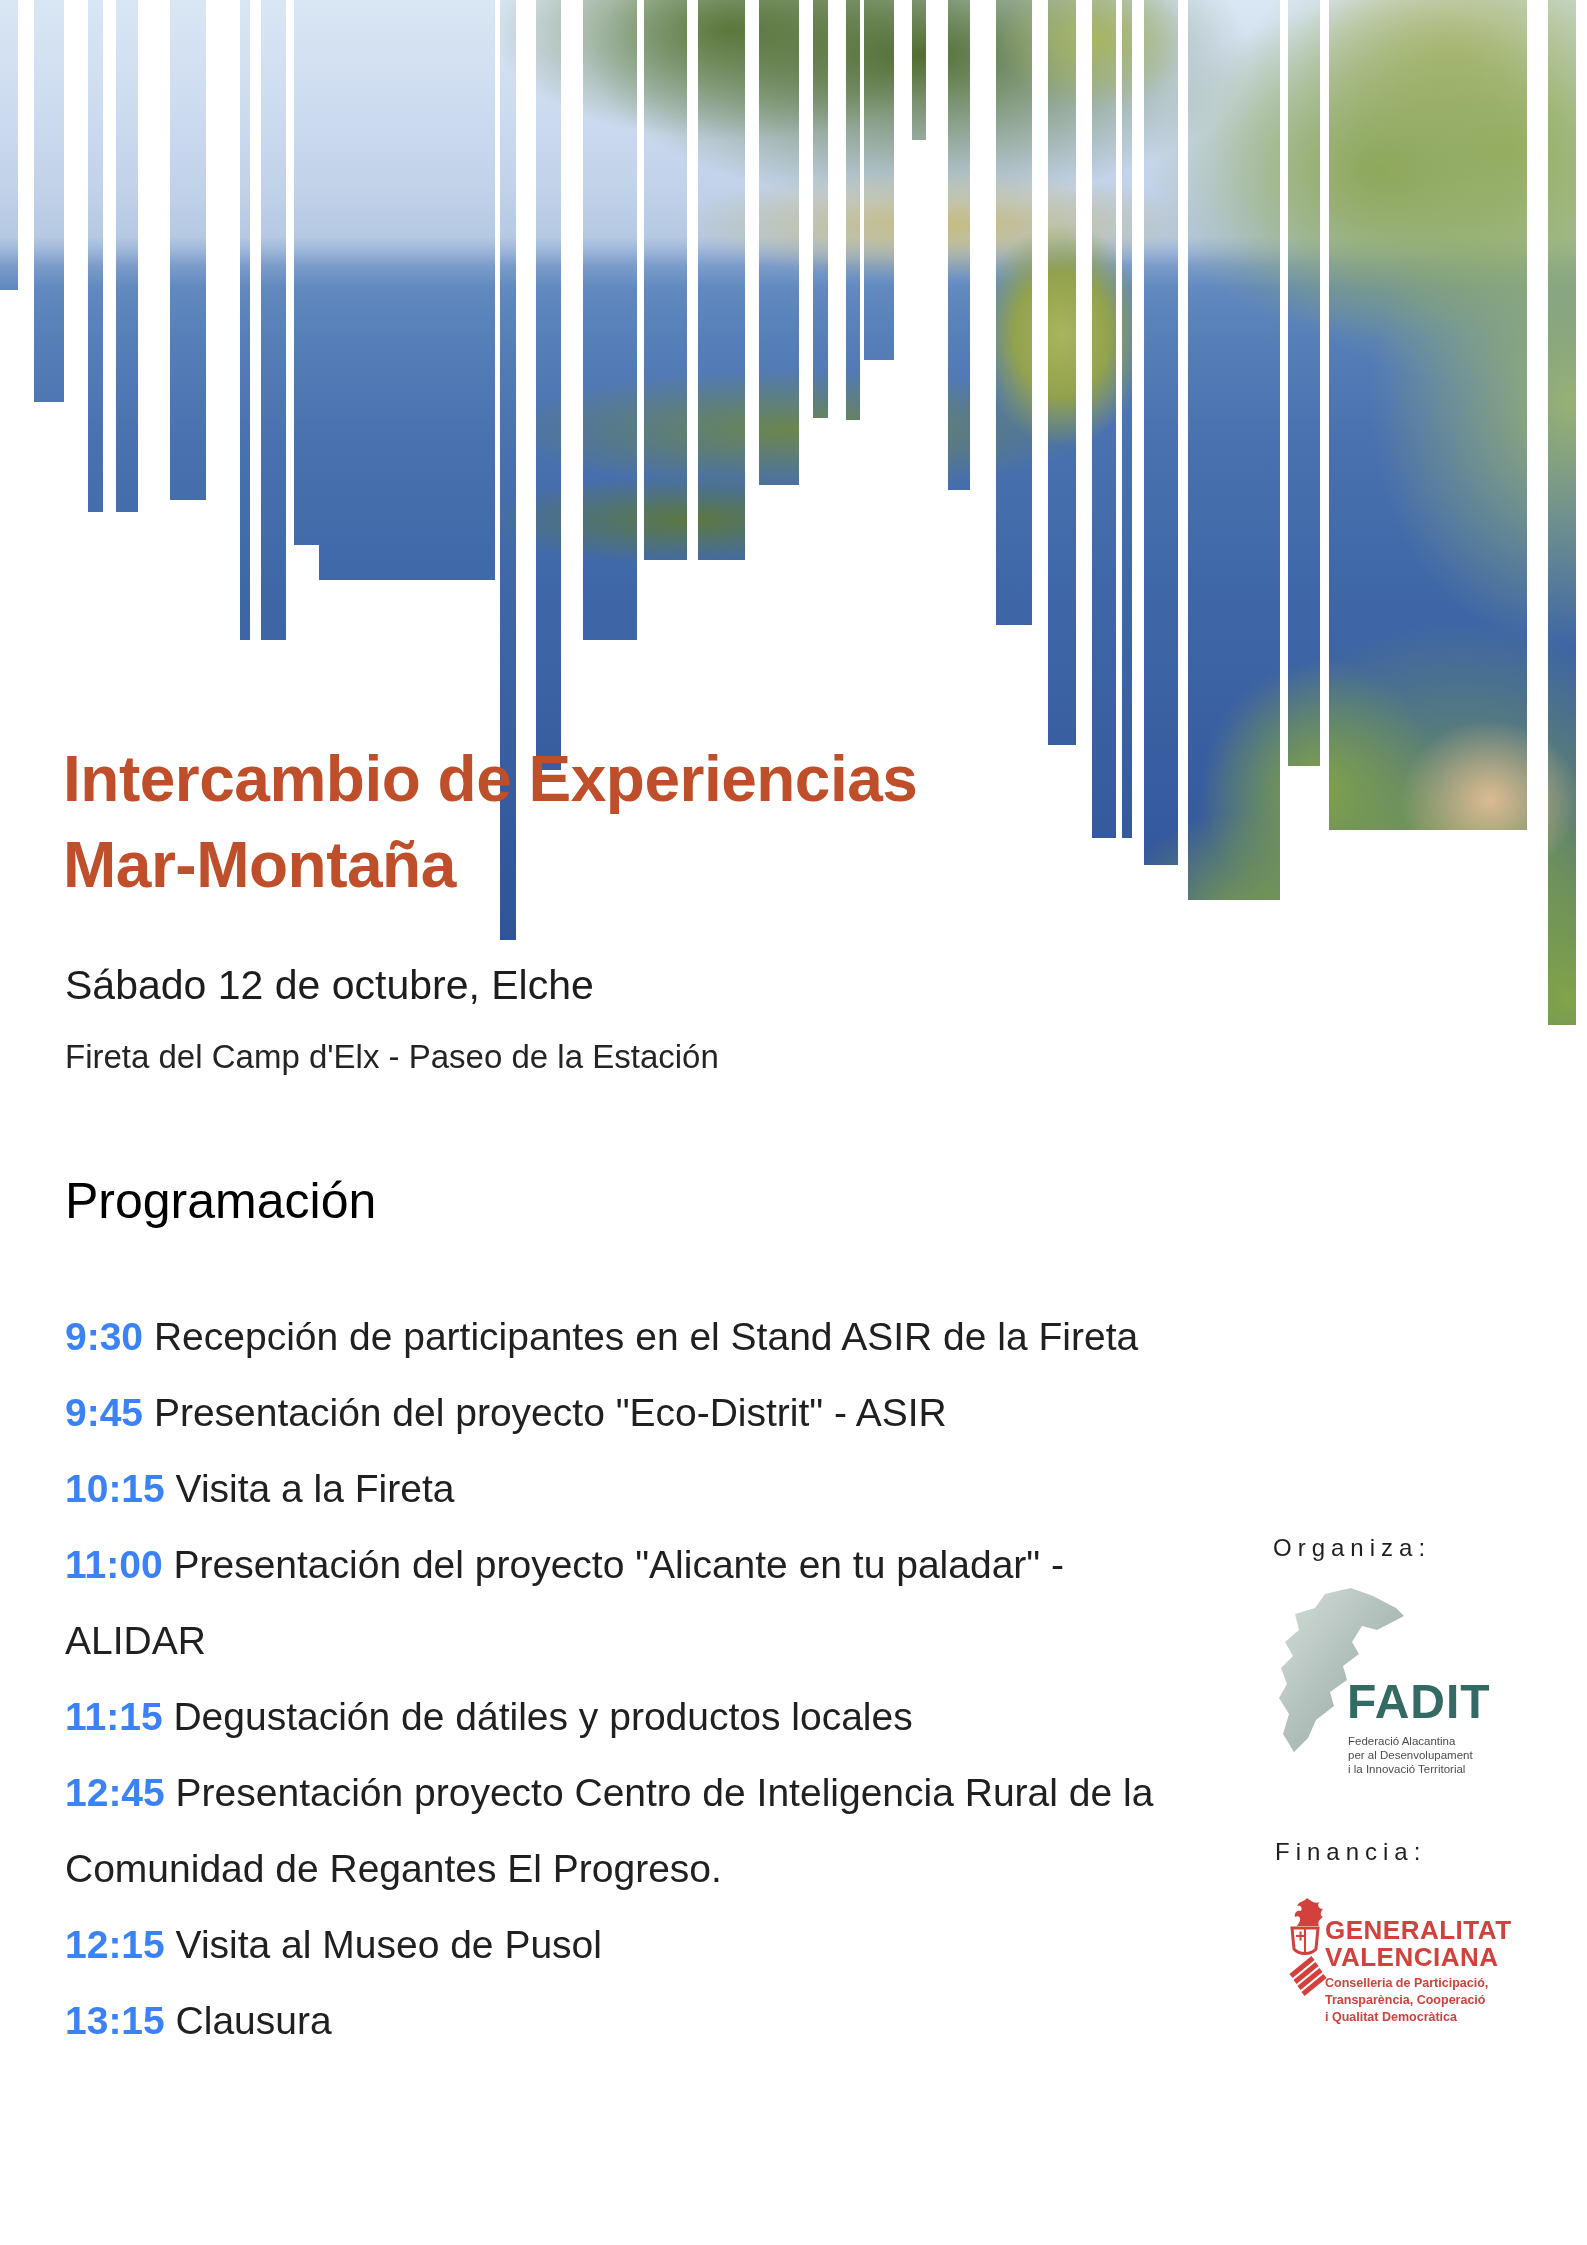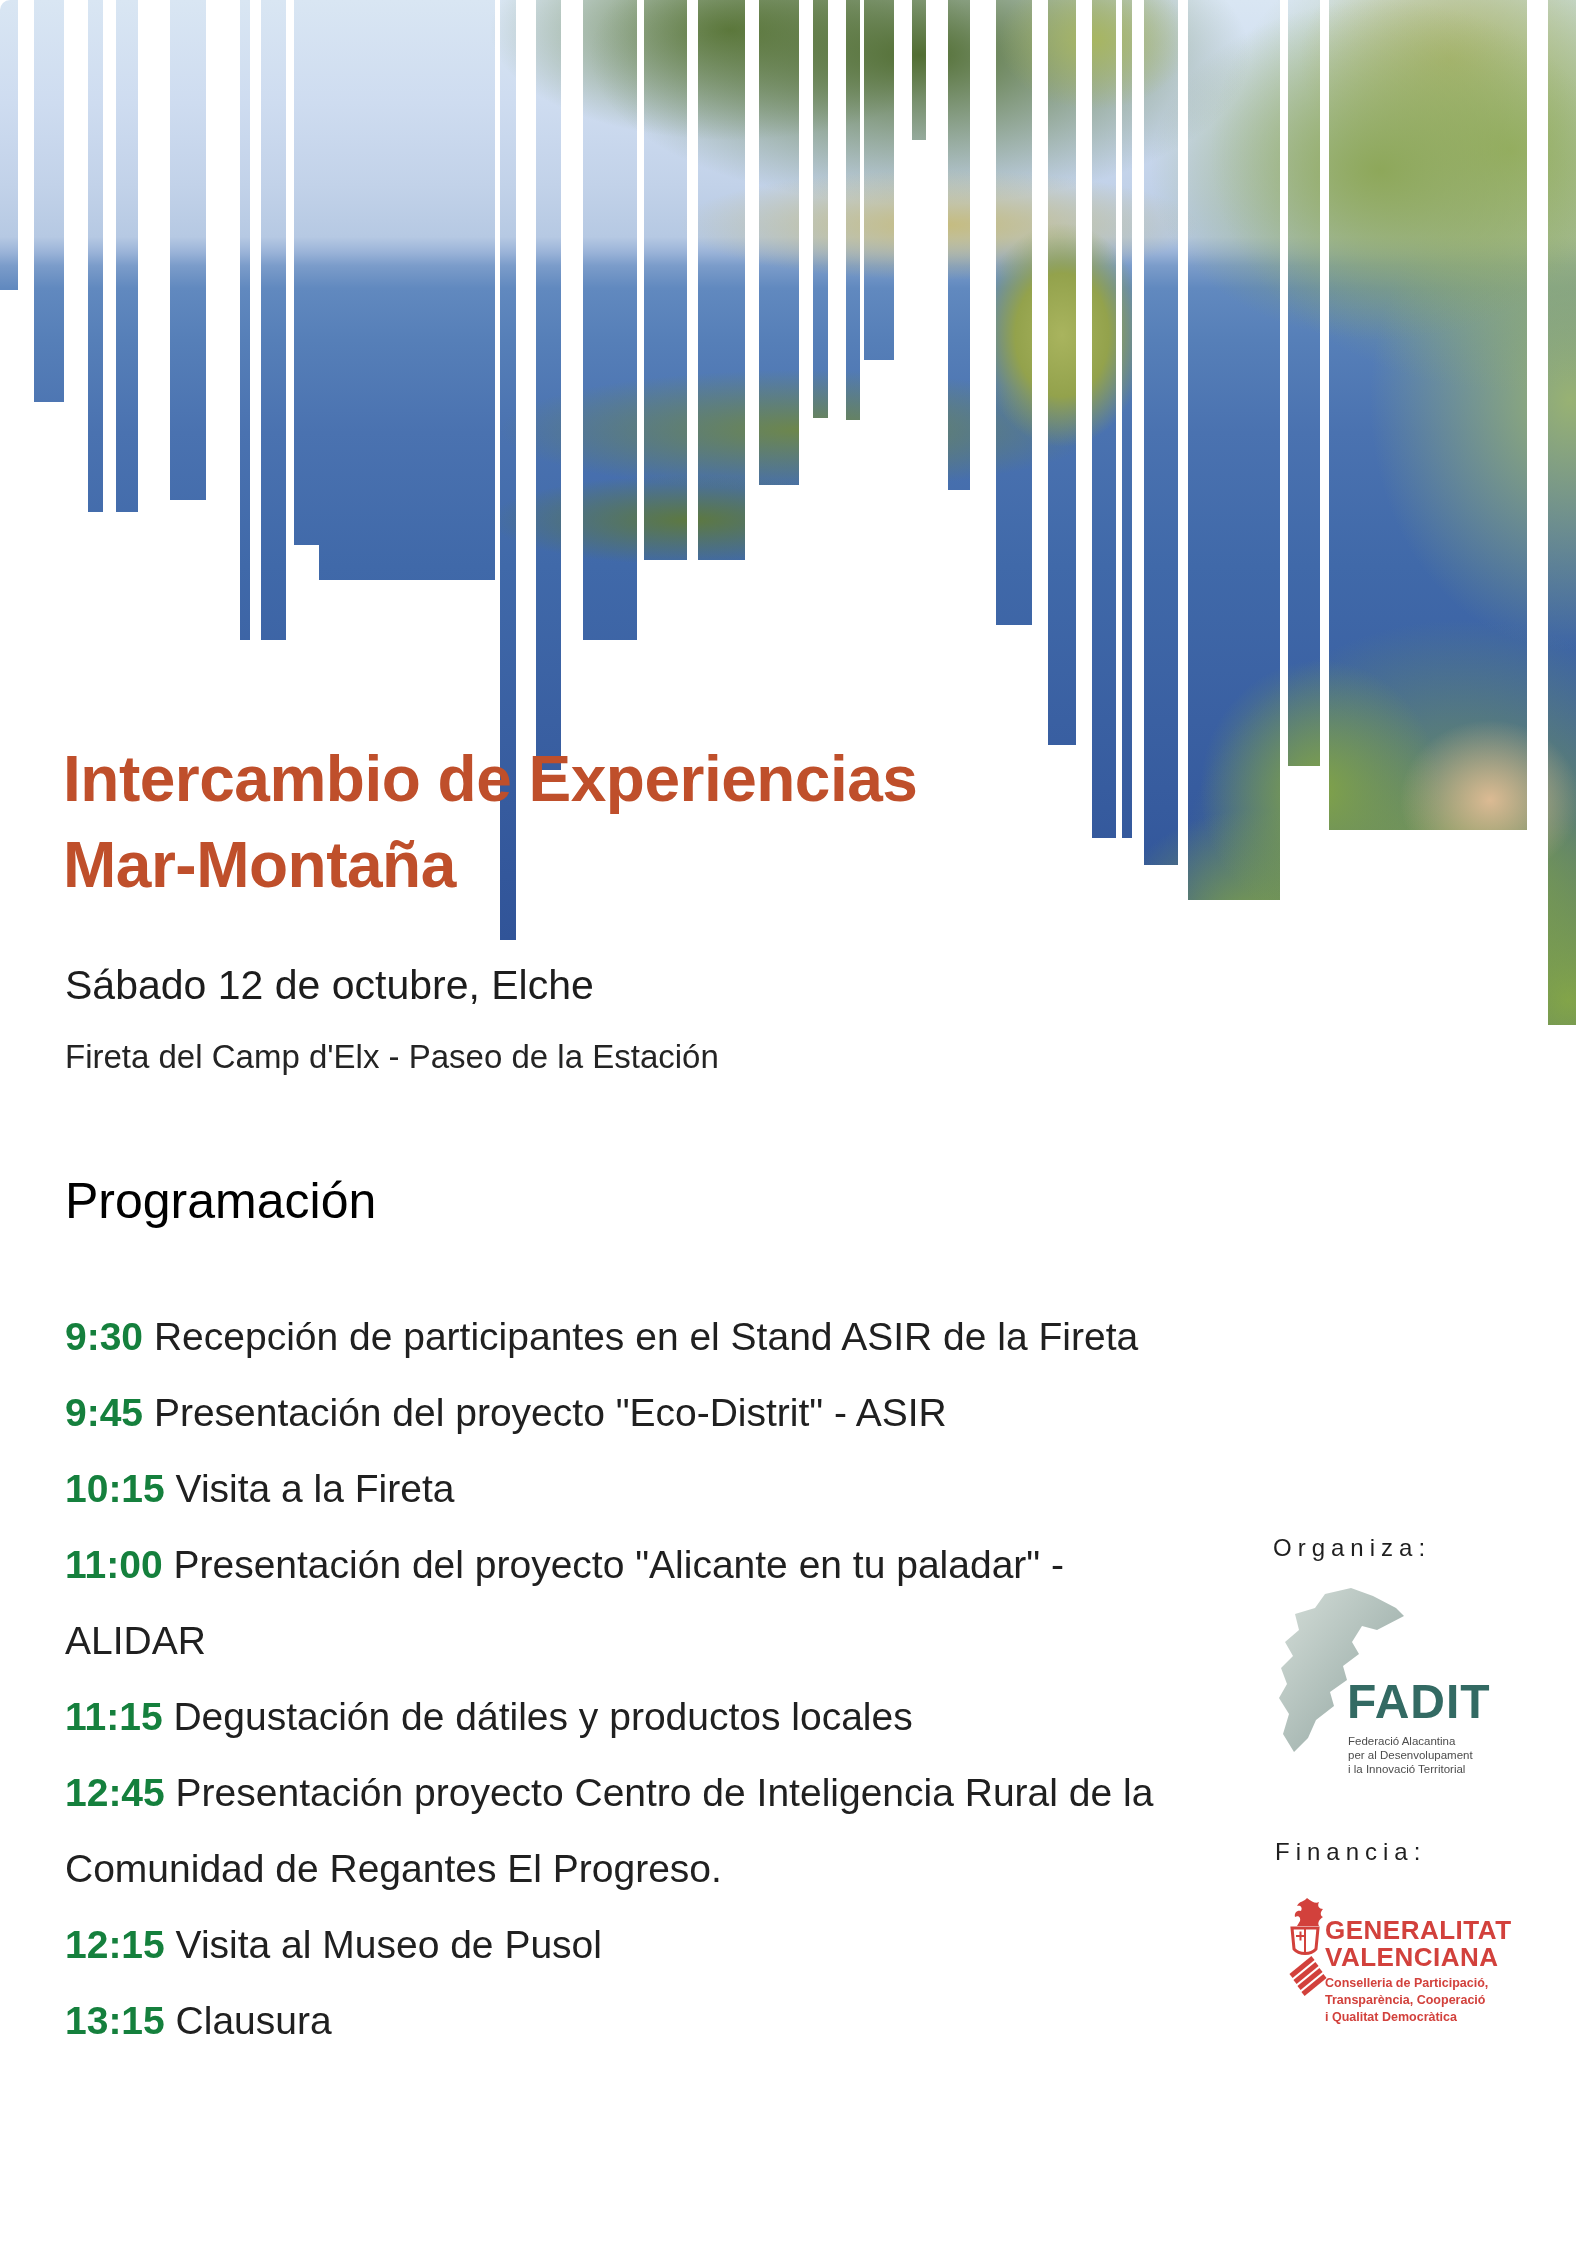"Intercambio de Experiencias" .poster { border-radius: 10px -> none }
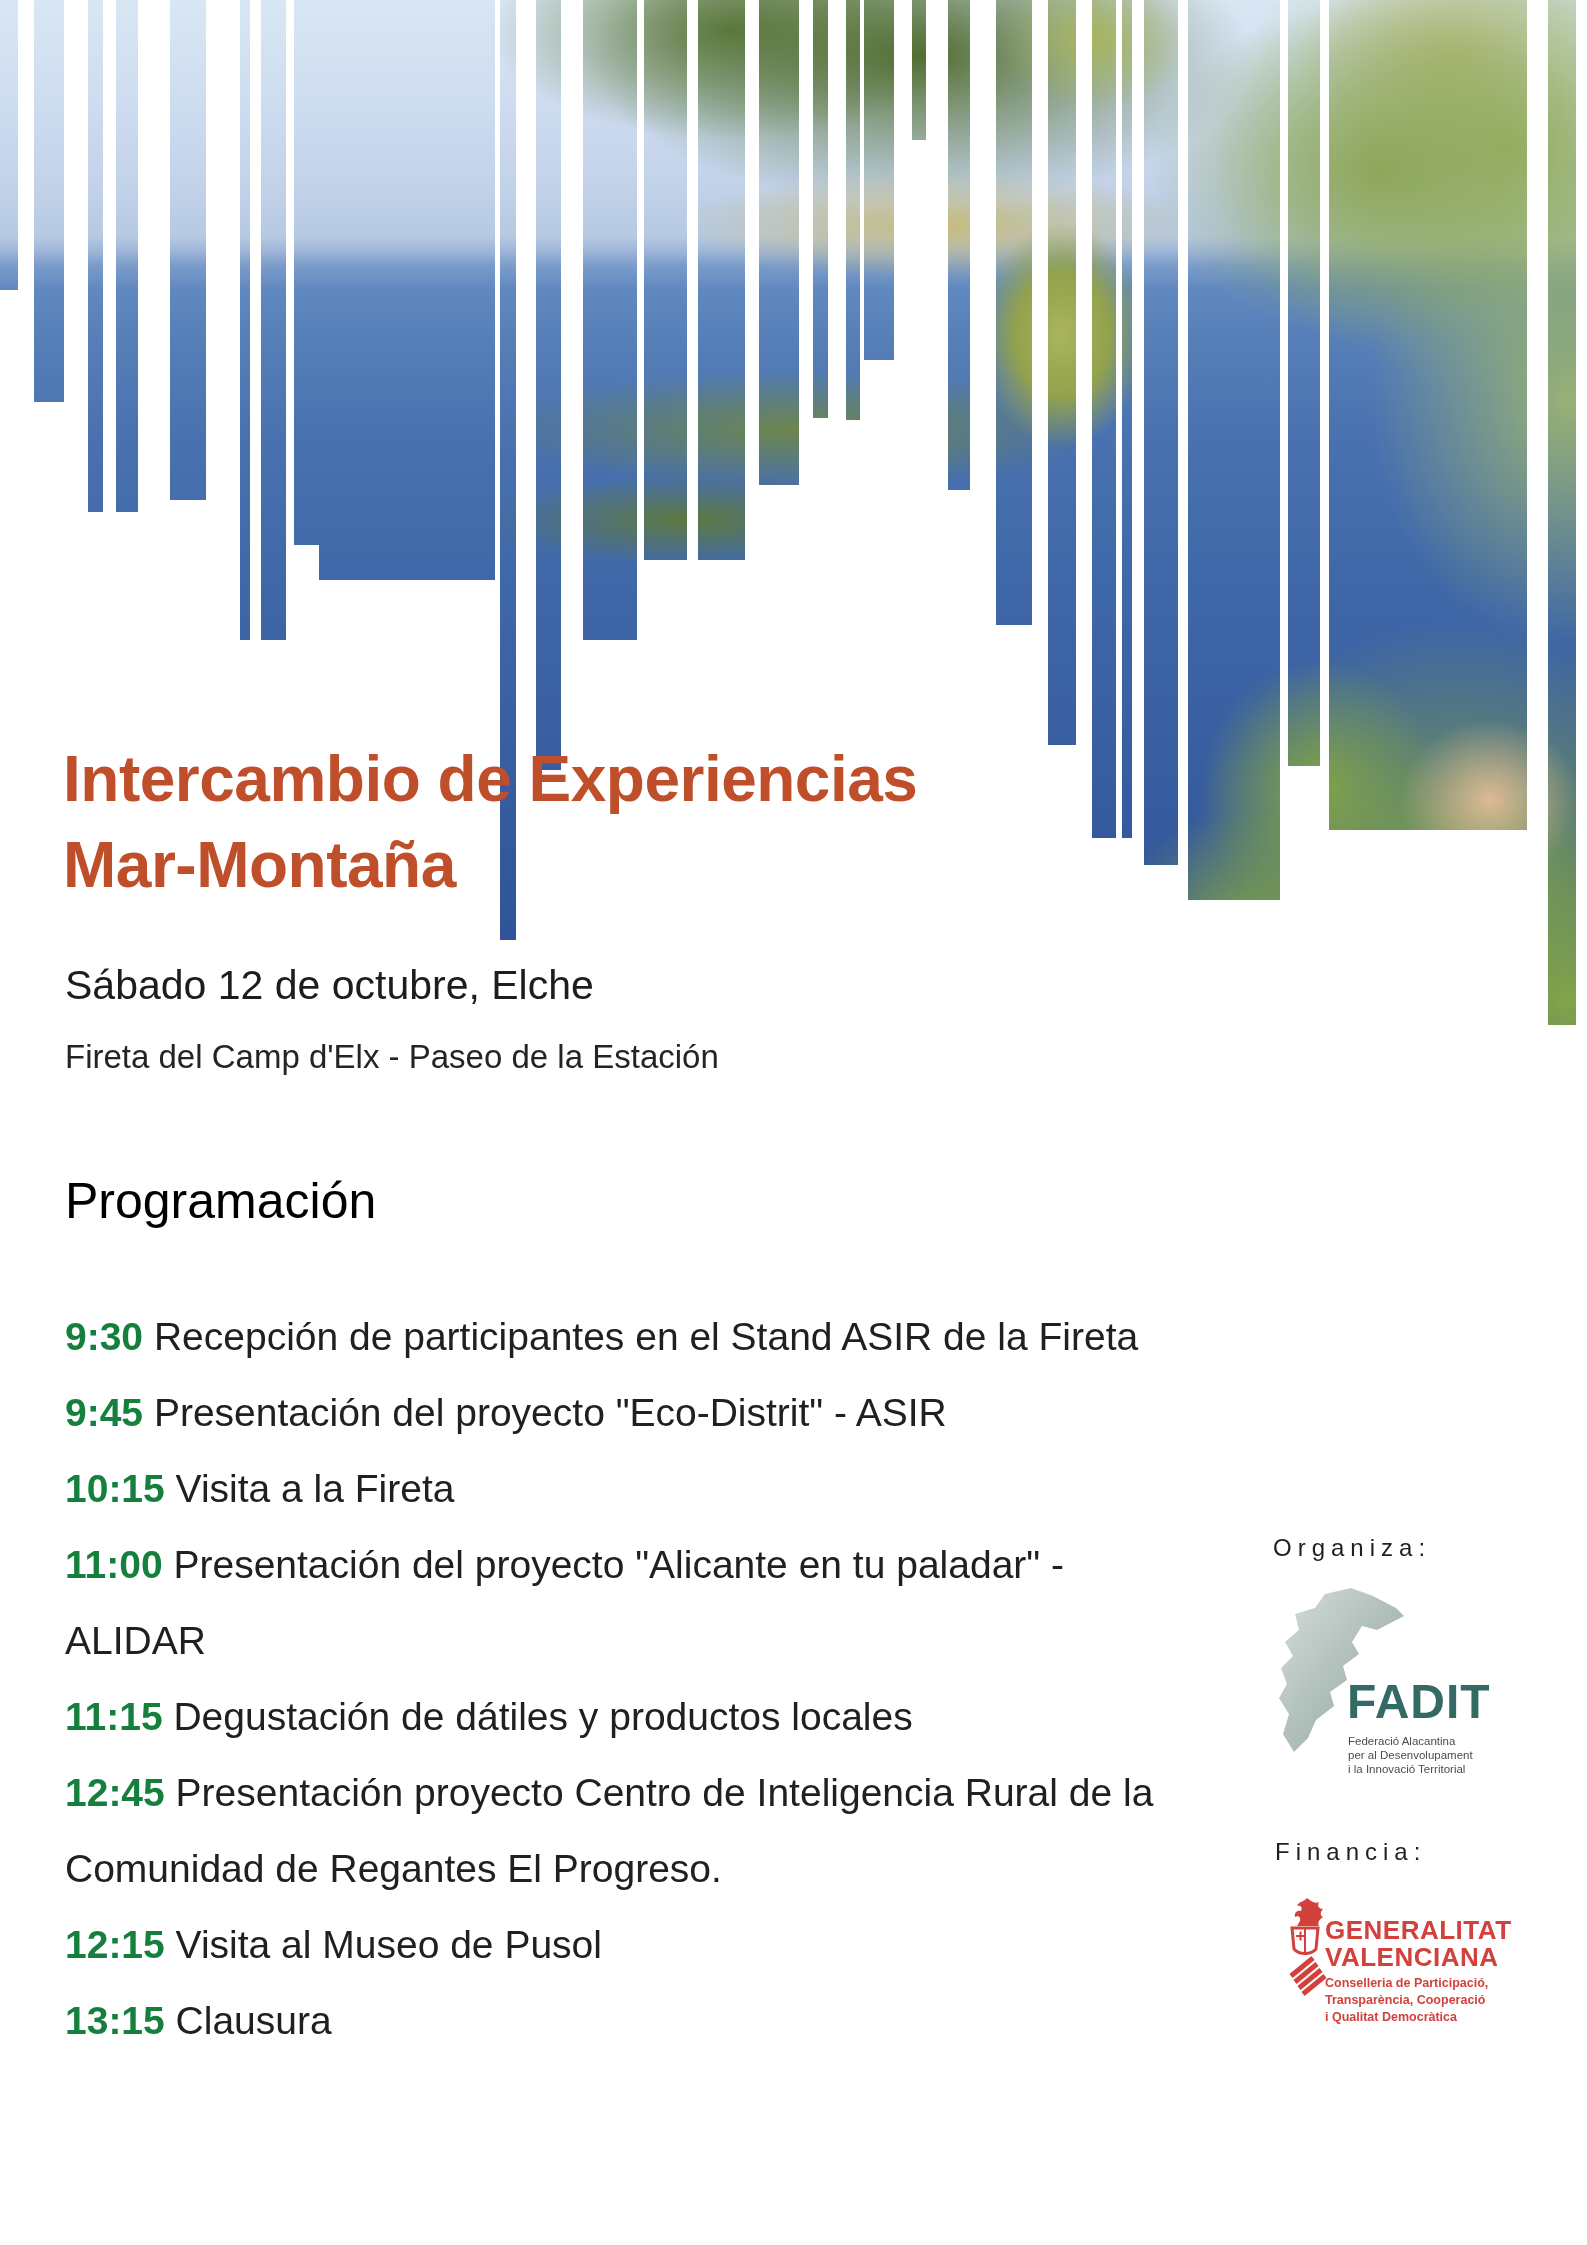"9:30" .schedule strong { color: #15803d -> #3b82f6 }
